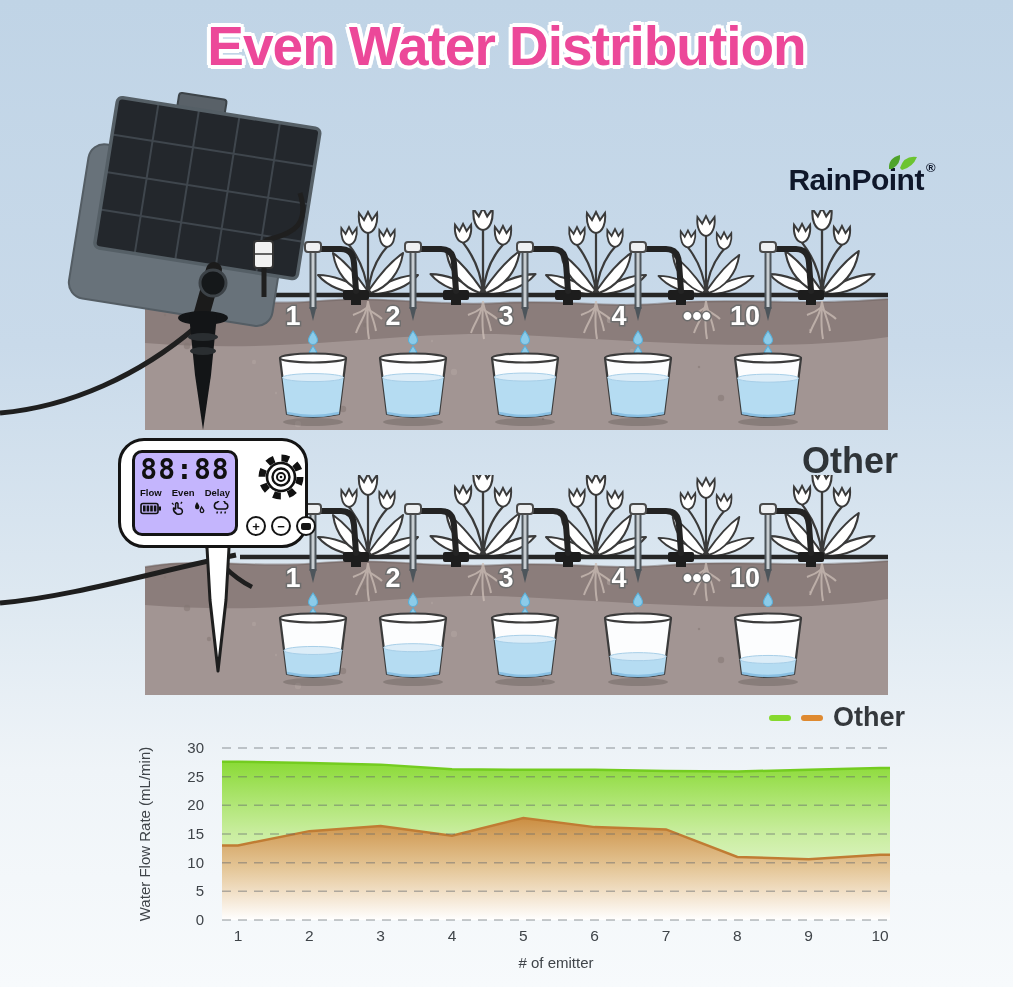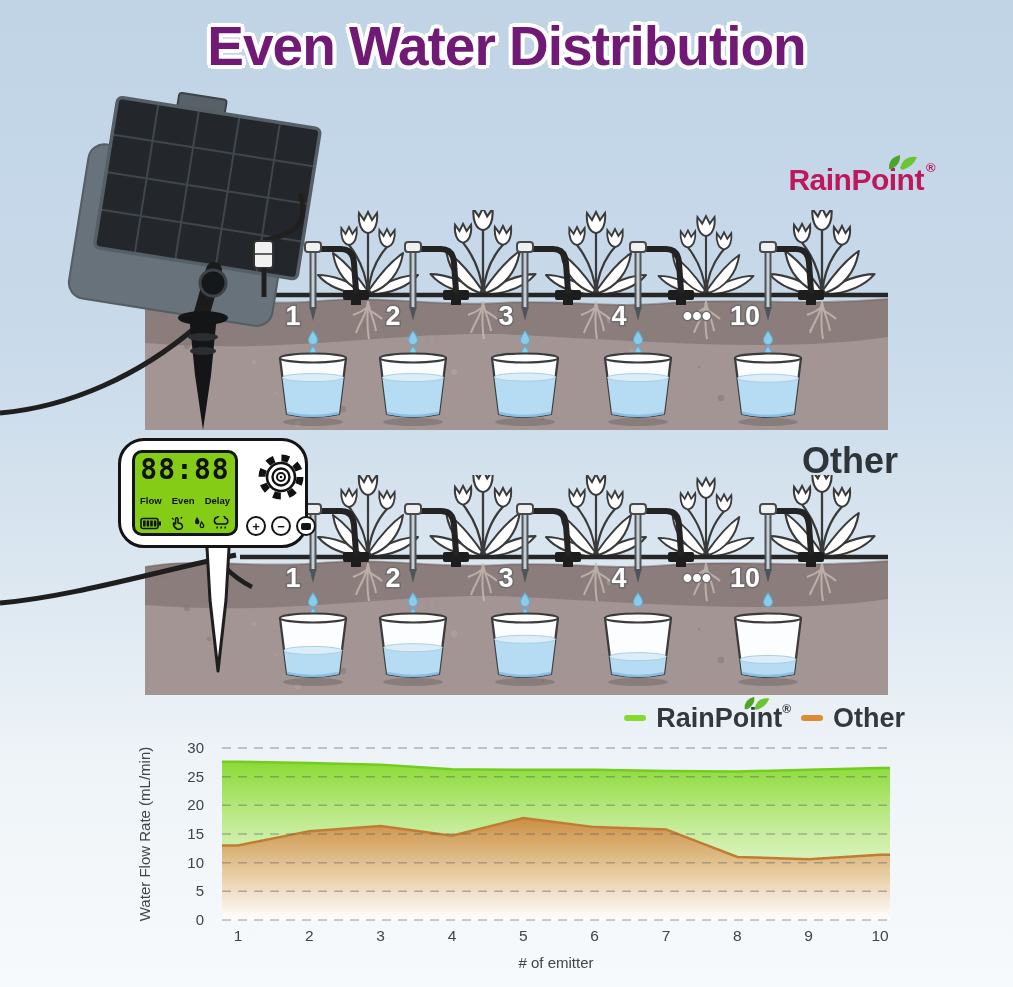"Even Water Distribution" .title { color: #701a75 -> #ec4899 }
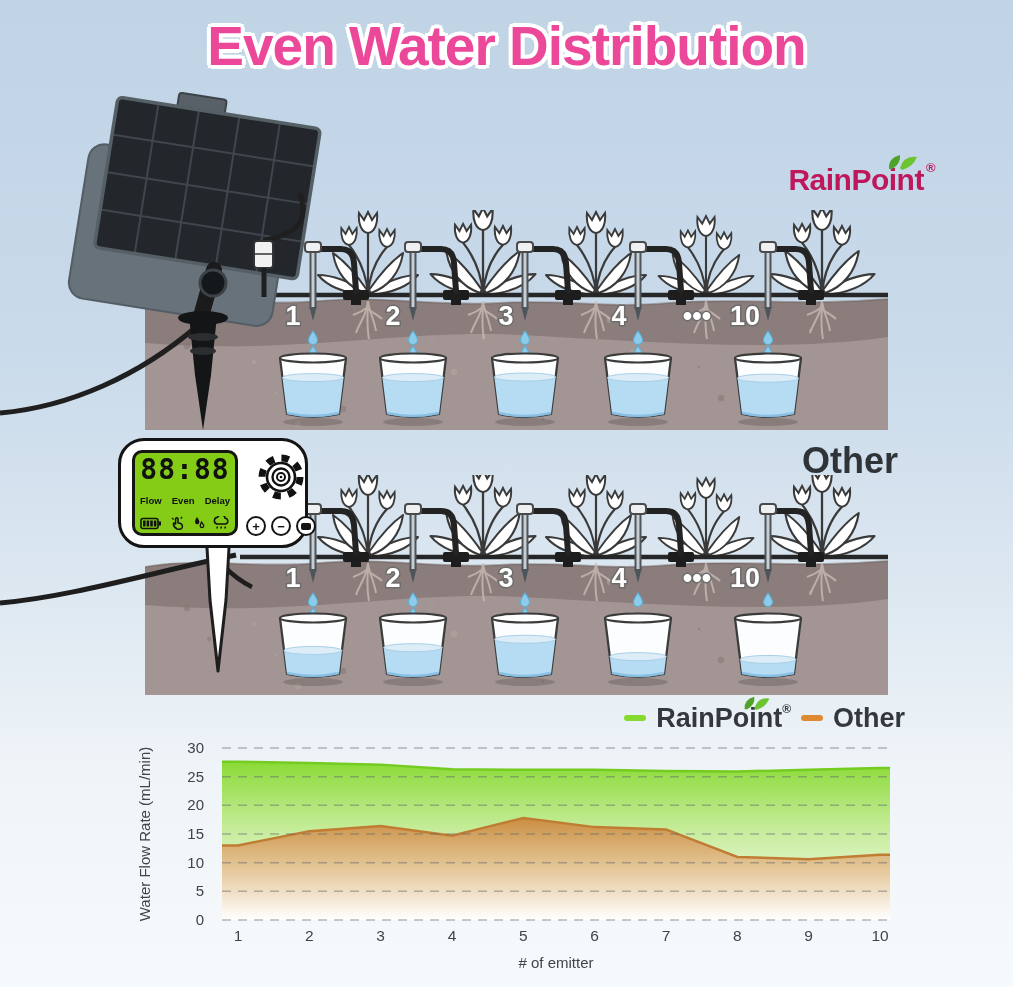"RainPoint ®" .brand { color: #be185d -> #0f172a }
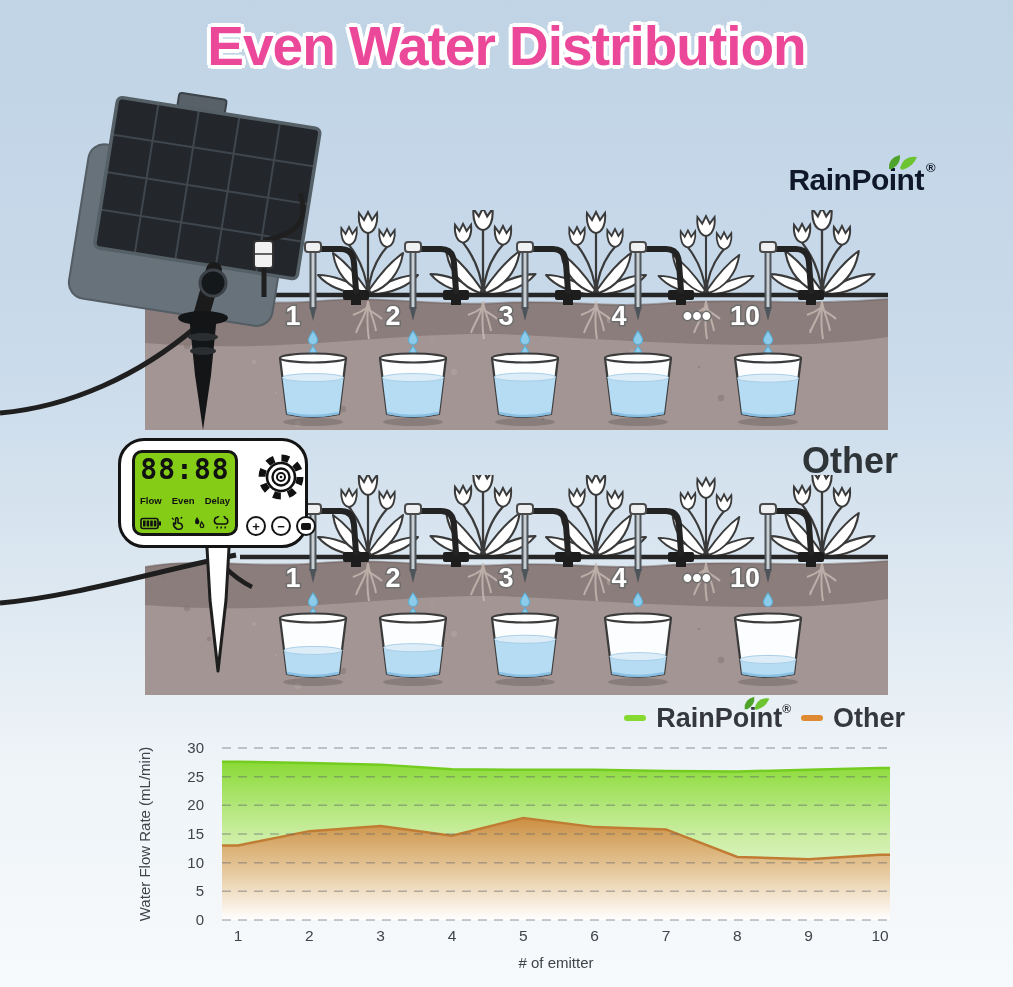"88:88" .lcd { background: #84cc16 -> #c4b5fd; justify-content: space-between -> flex-start }
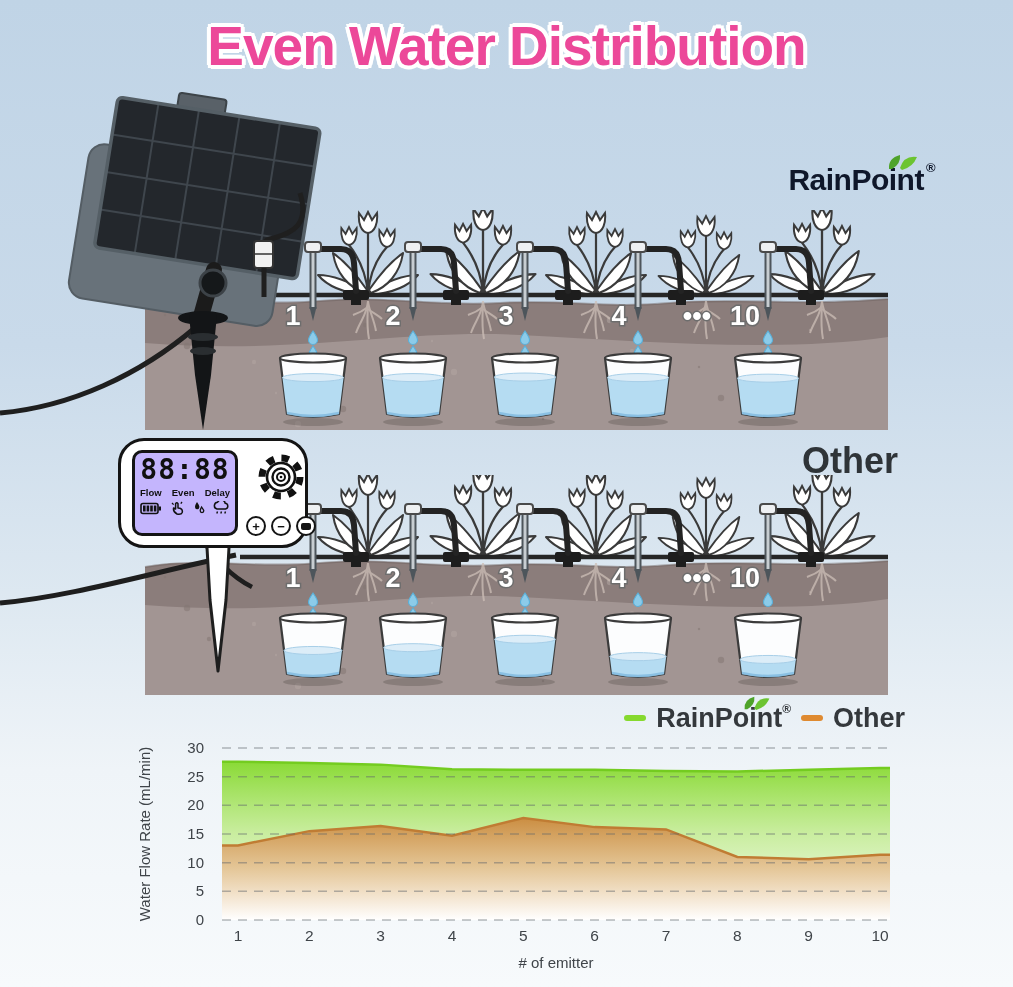"RainPoint®" span.legend-brand { html: <span> <span> <svg> <path></path> <path></path> </svg> </span> <span>RainPoint</span><sup>®</sup> </span> -> none }
